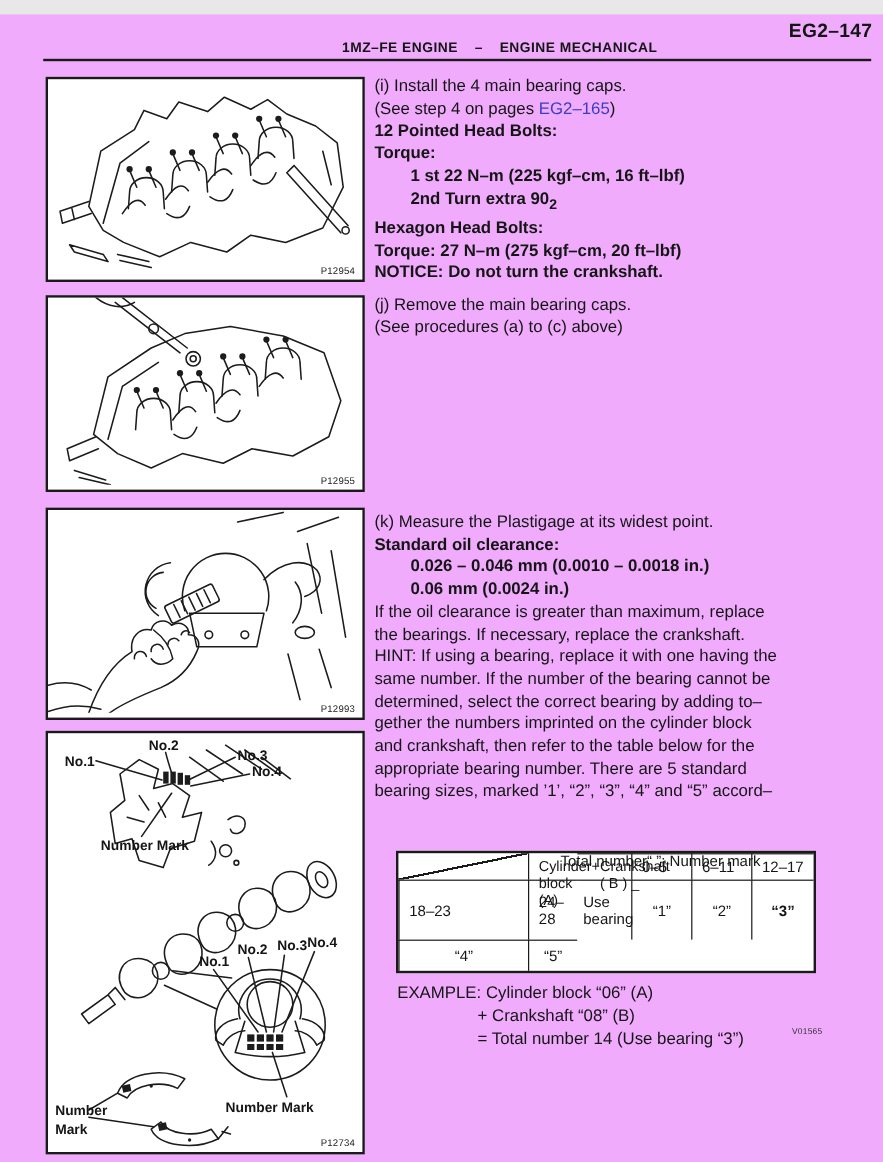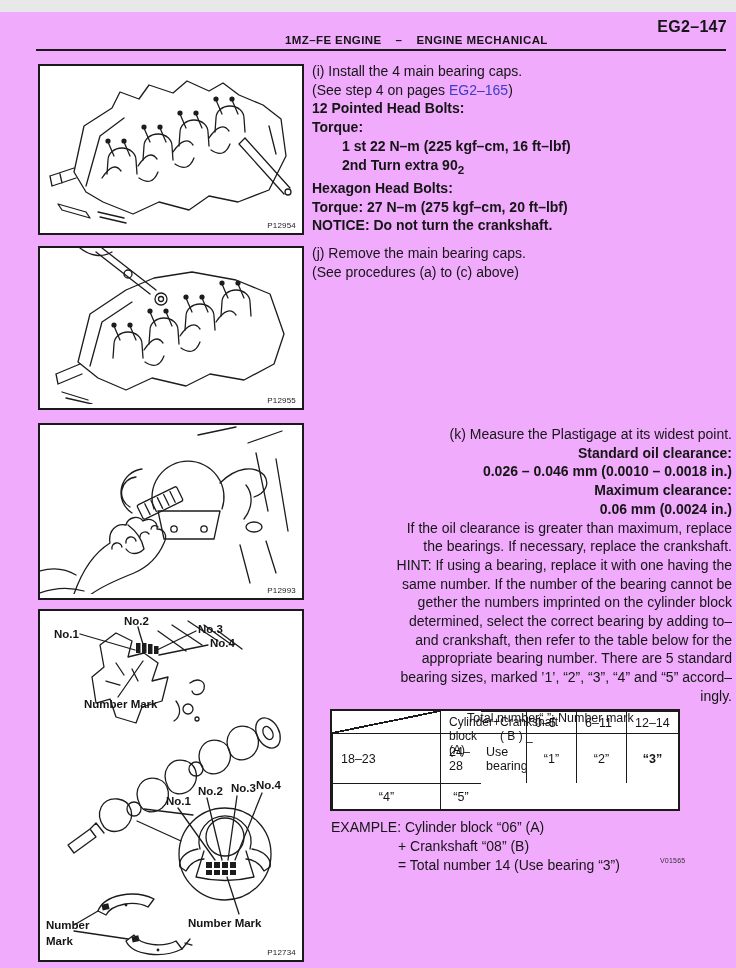"(k) Measure the Plastigage at" div.abs { text-align: right -> none }
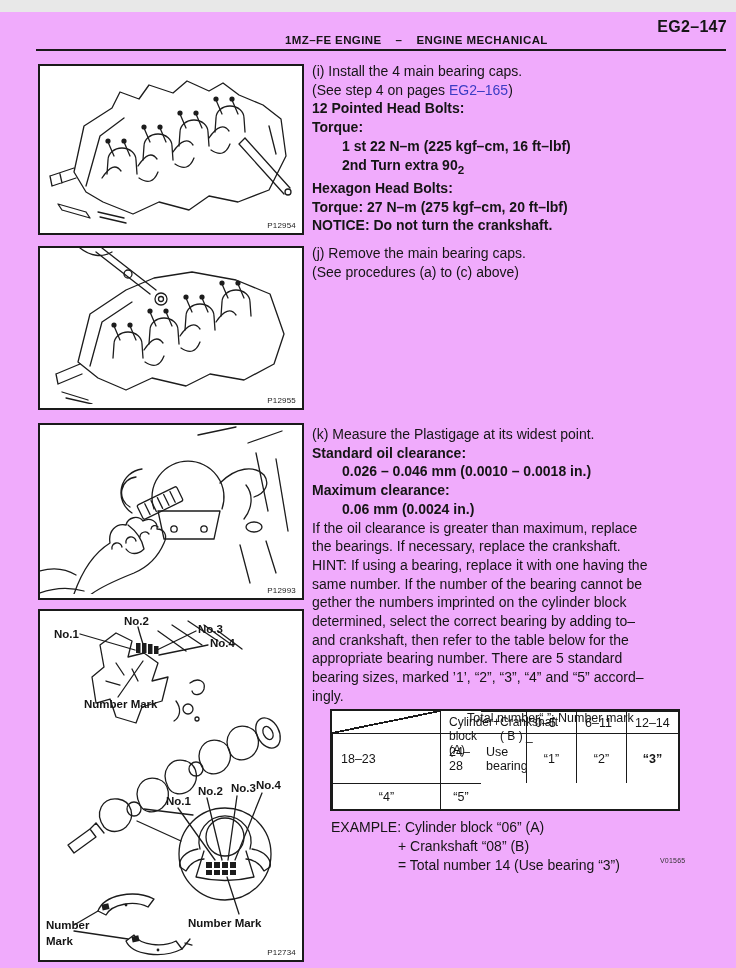"Maximum clearance:" div.line { html: <div>Maximum clearance:</div> -> none }
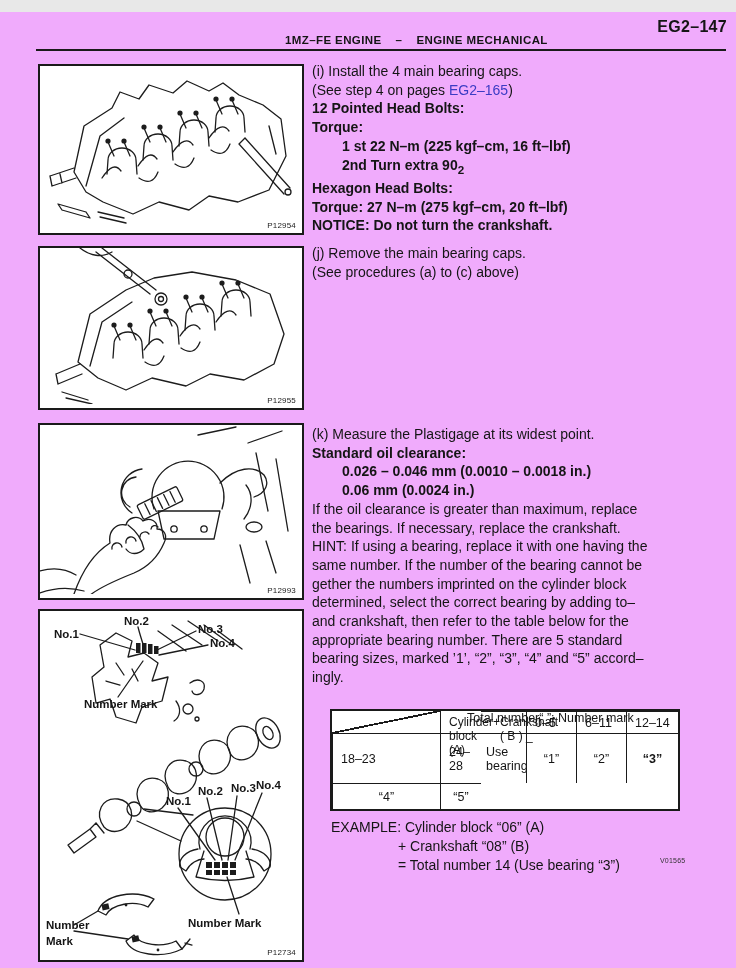"gether the numbers imprinted on" div.line { order: before "determined, select the correct bearing" -> after "determined, select the correct bearing" }
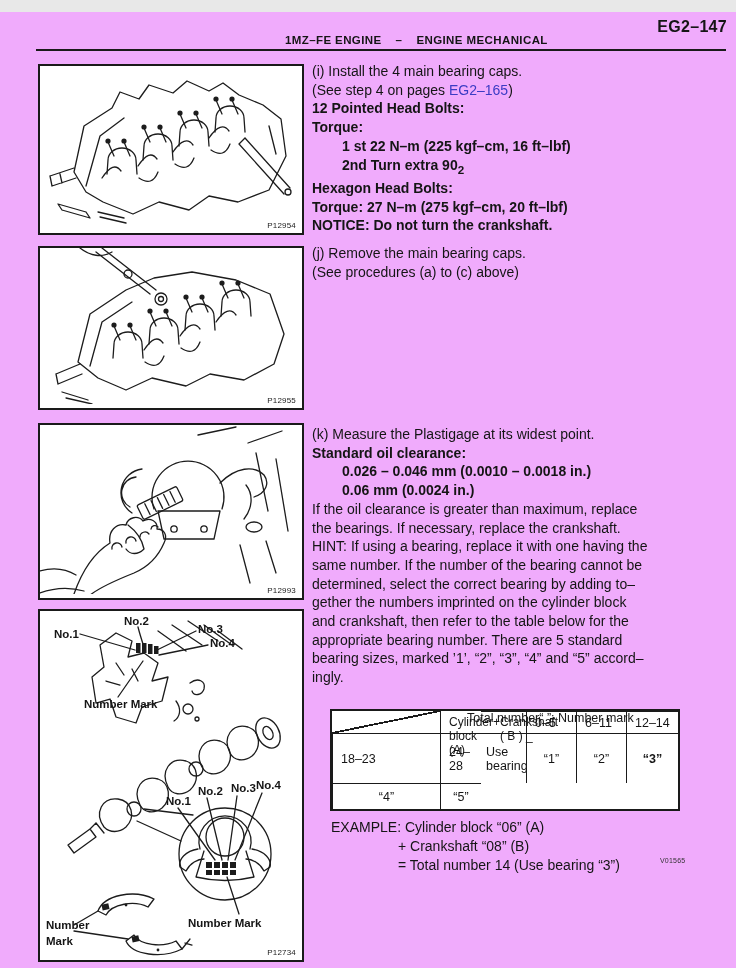"ingly." div.line { html: <div>ingly.</div> -> none }
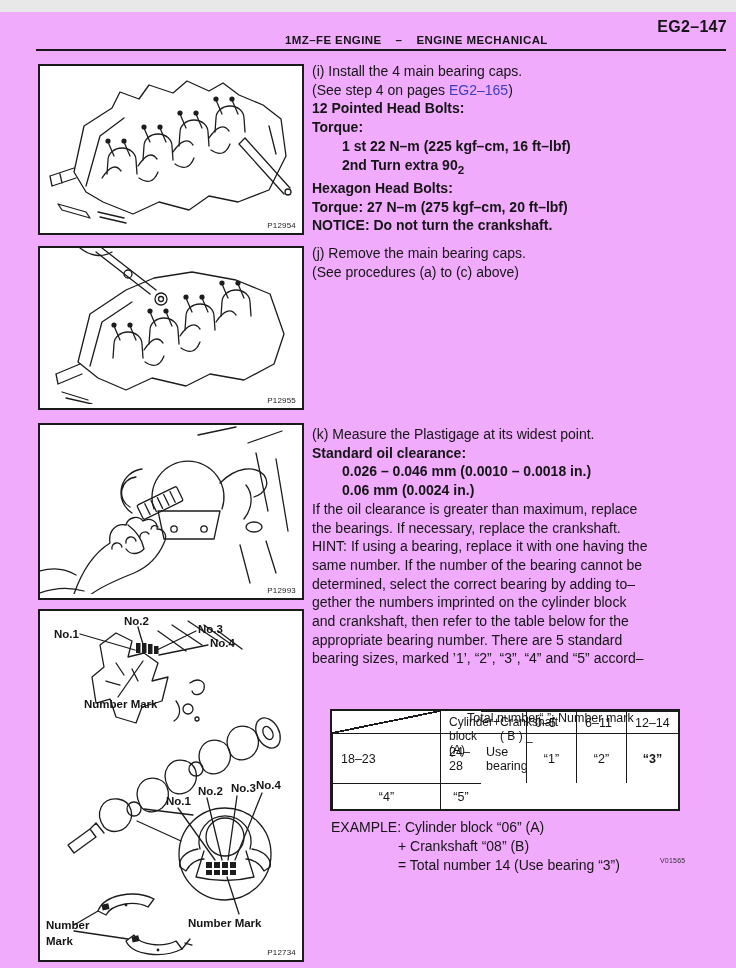"12–14" div.bt-range { text: 14 -> 17 }
